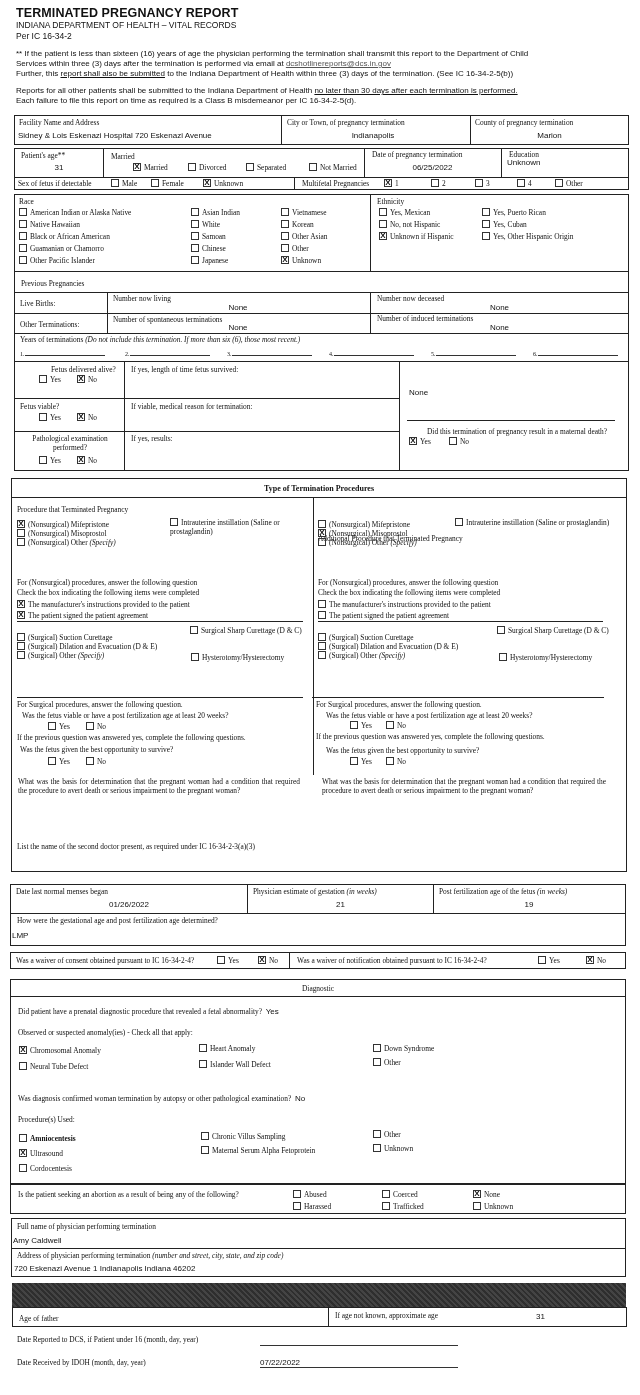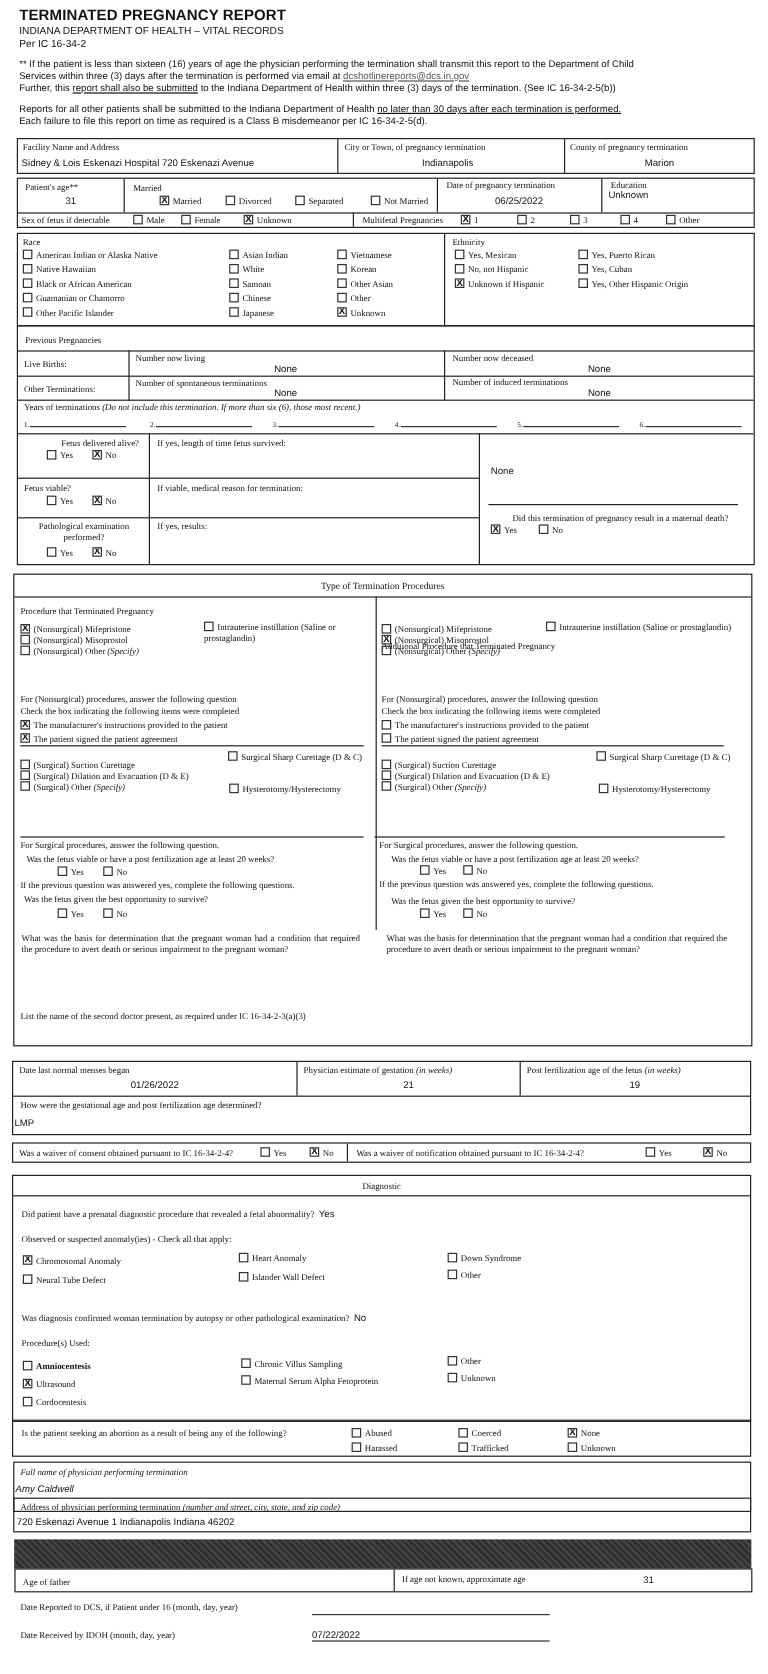"Type of Termination Procedures" div.box { font-weight: none -> bold }
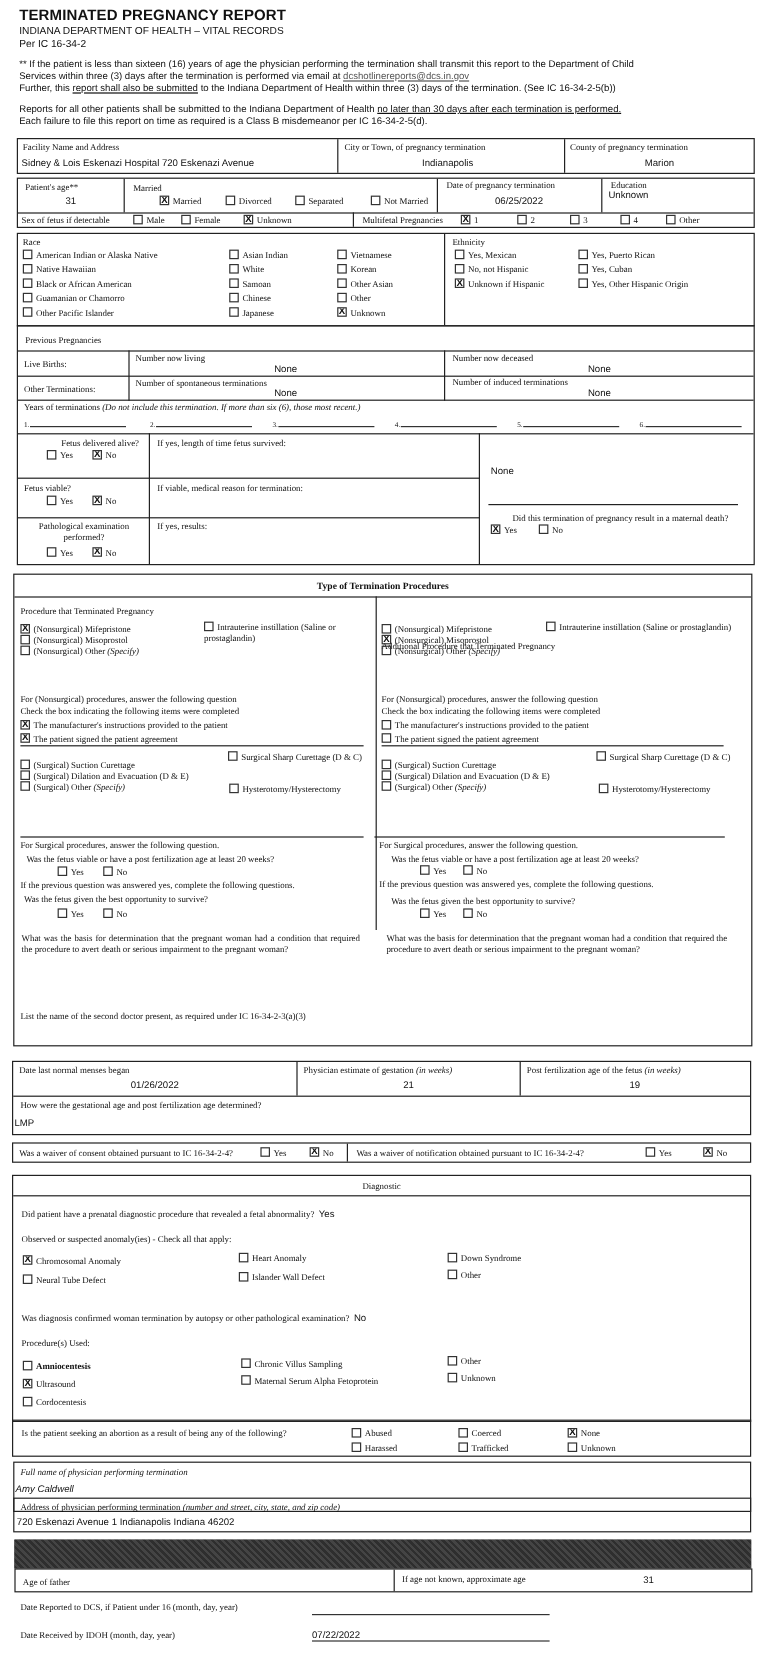"Full name of physician performing" div.box { font-style: italic -> none; height: 42px -> 31px }
